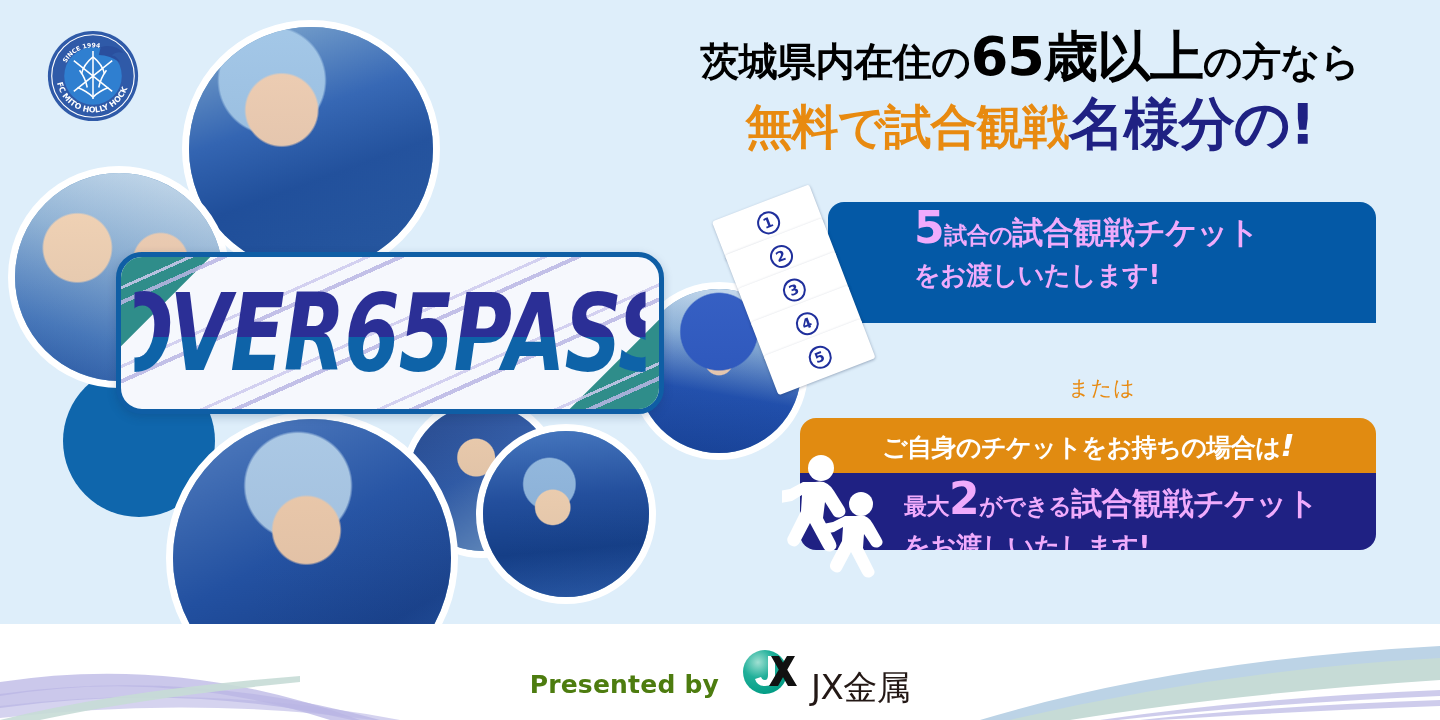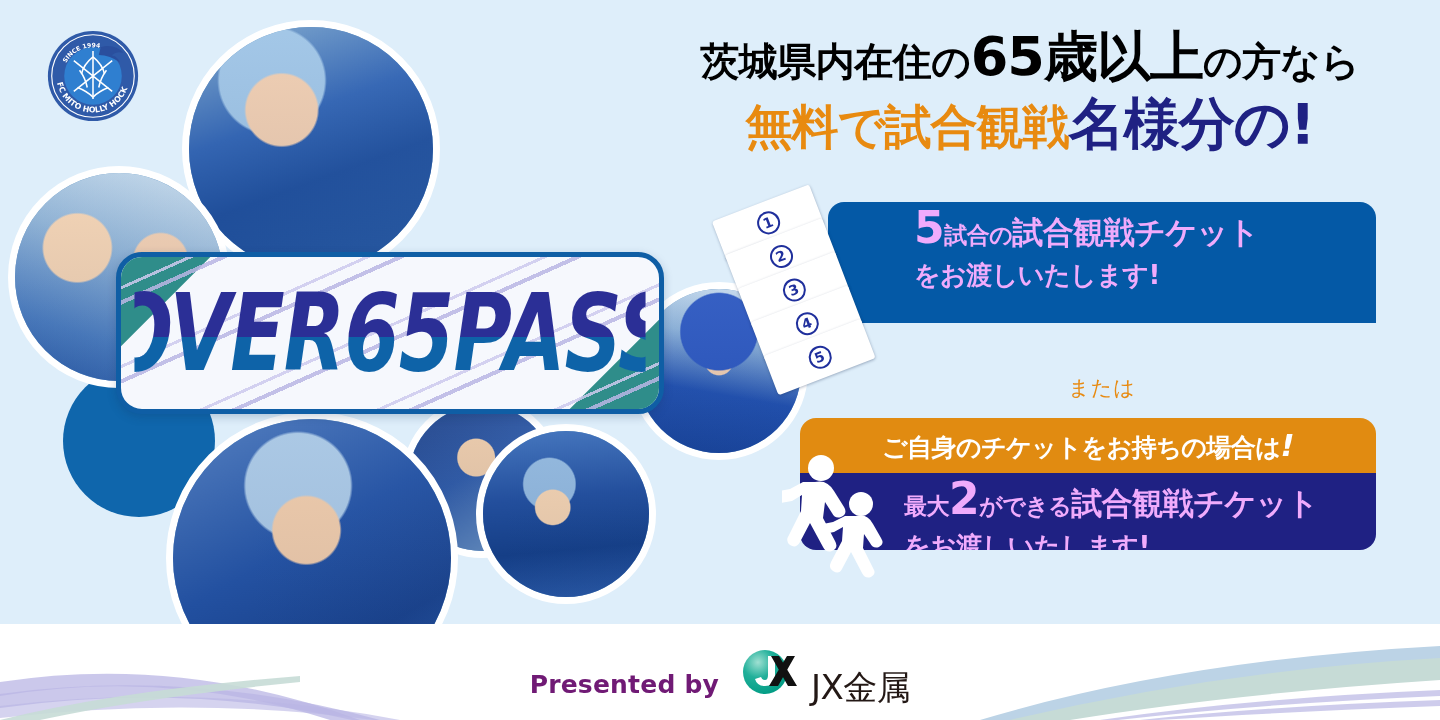"Presented by" .presented { color: #701a75 -> #4d7c0f }
